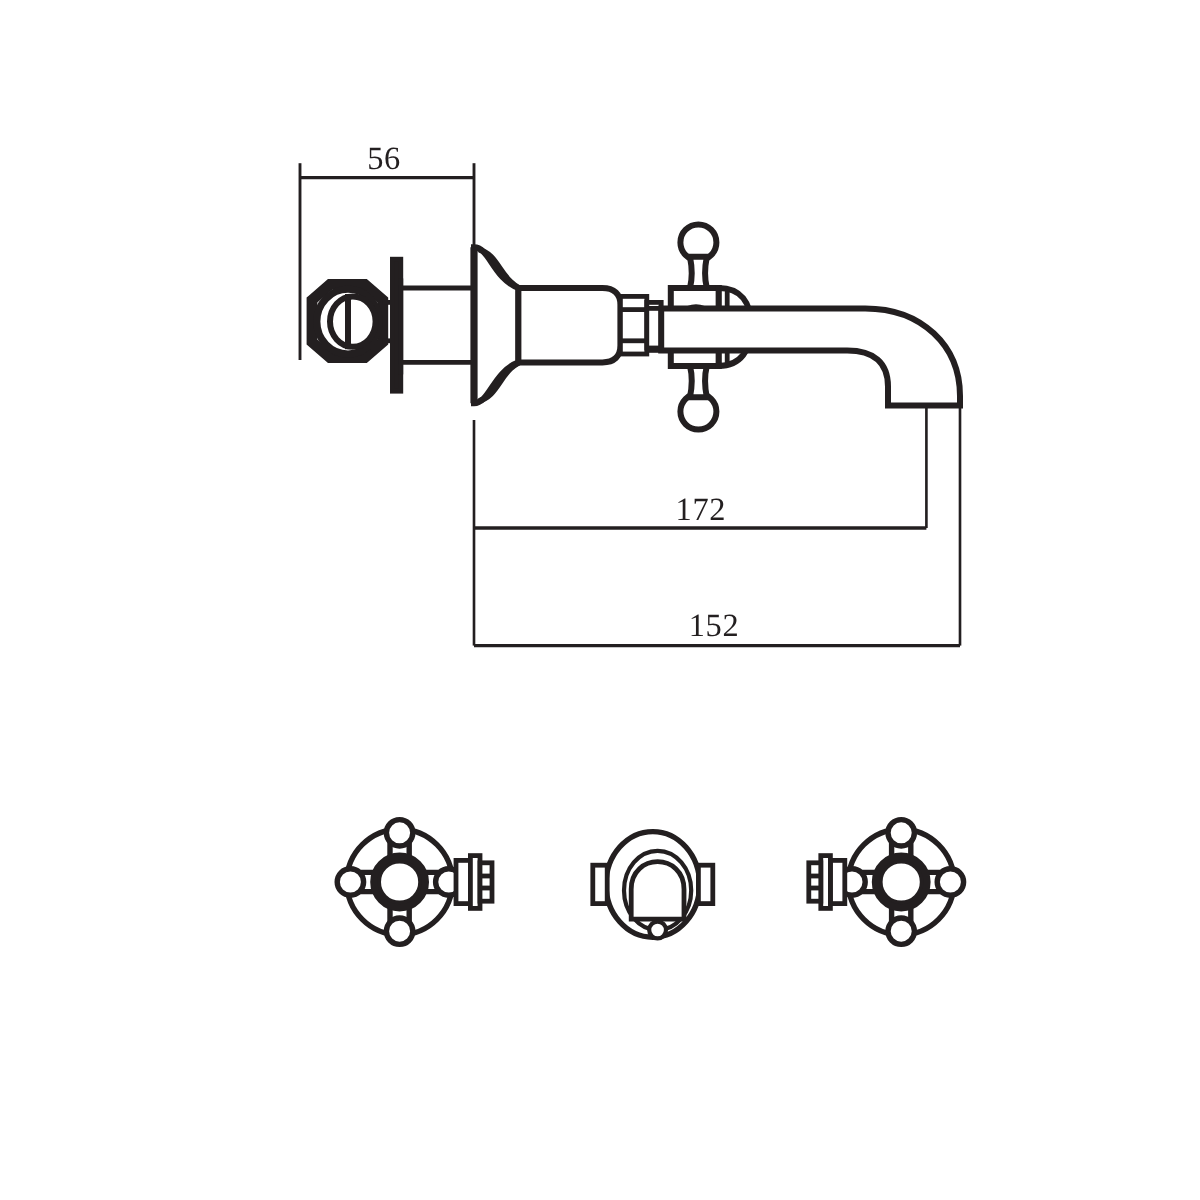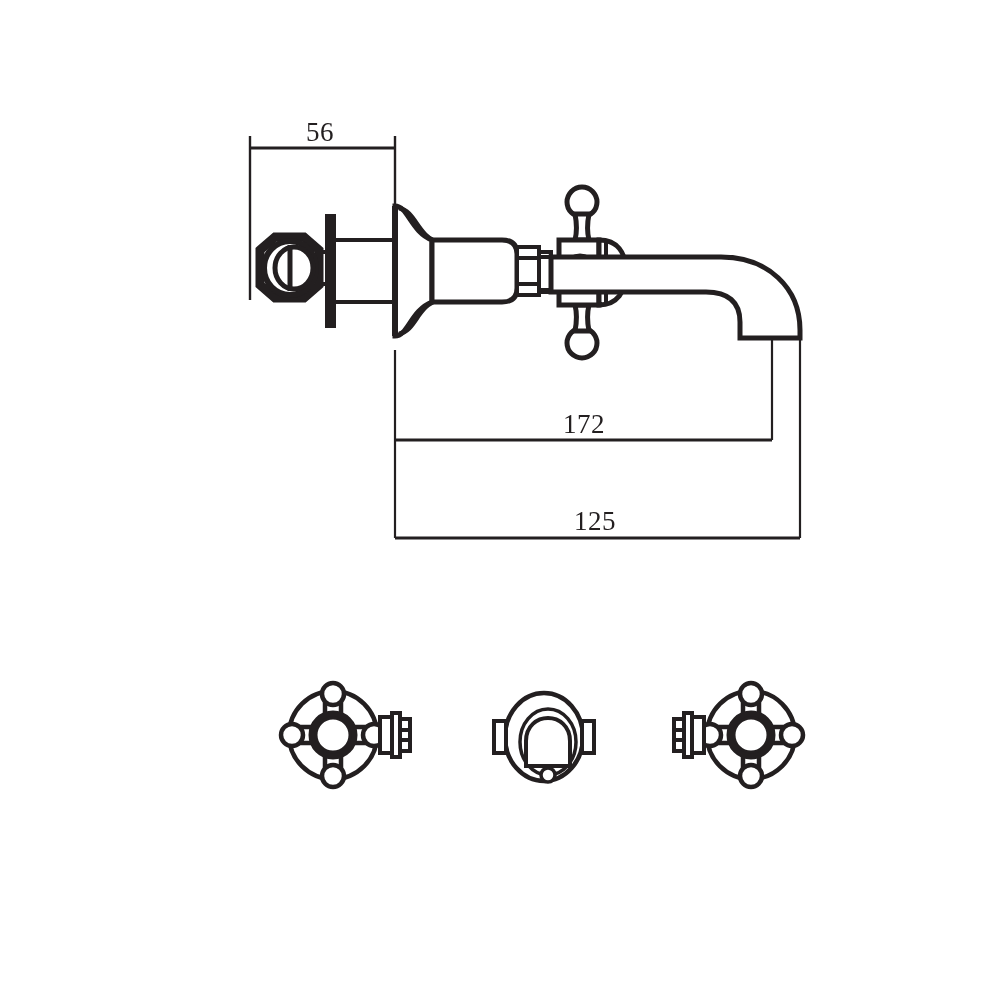"125" div.dim-text { text: 125 -> 152 }
